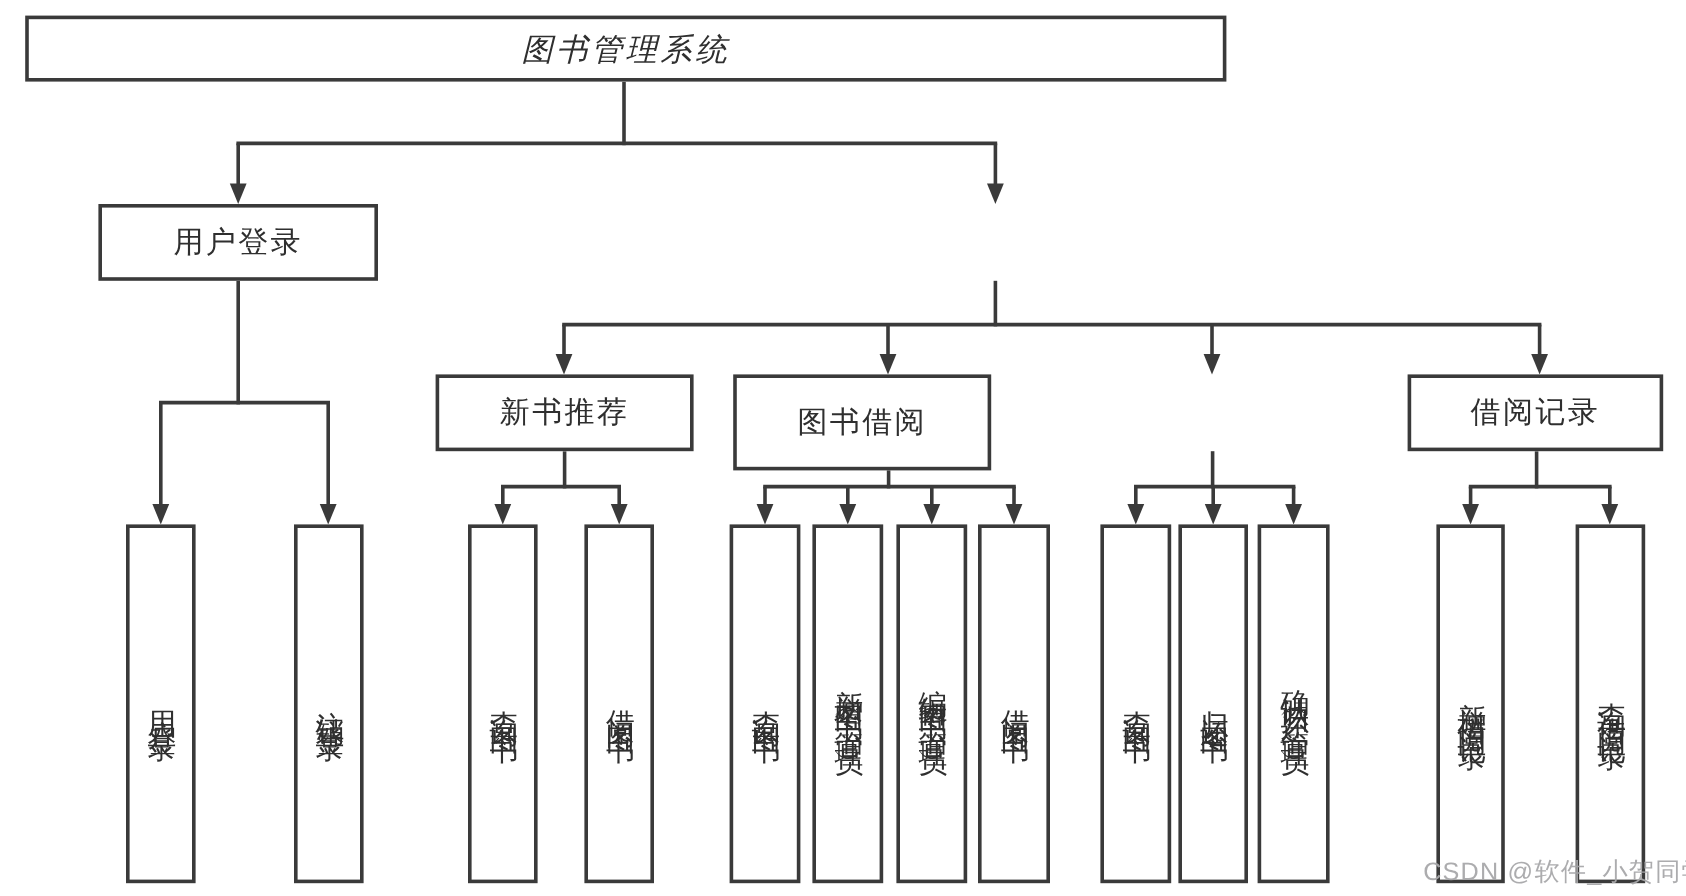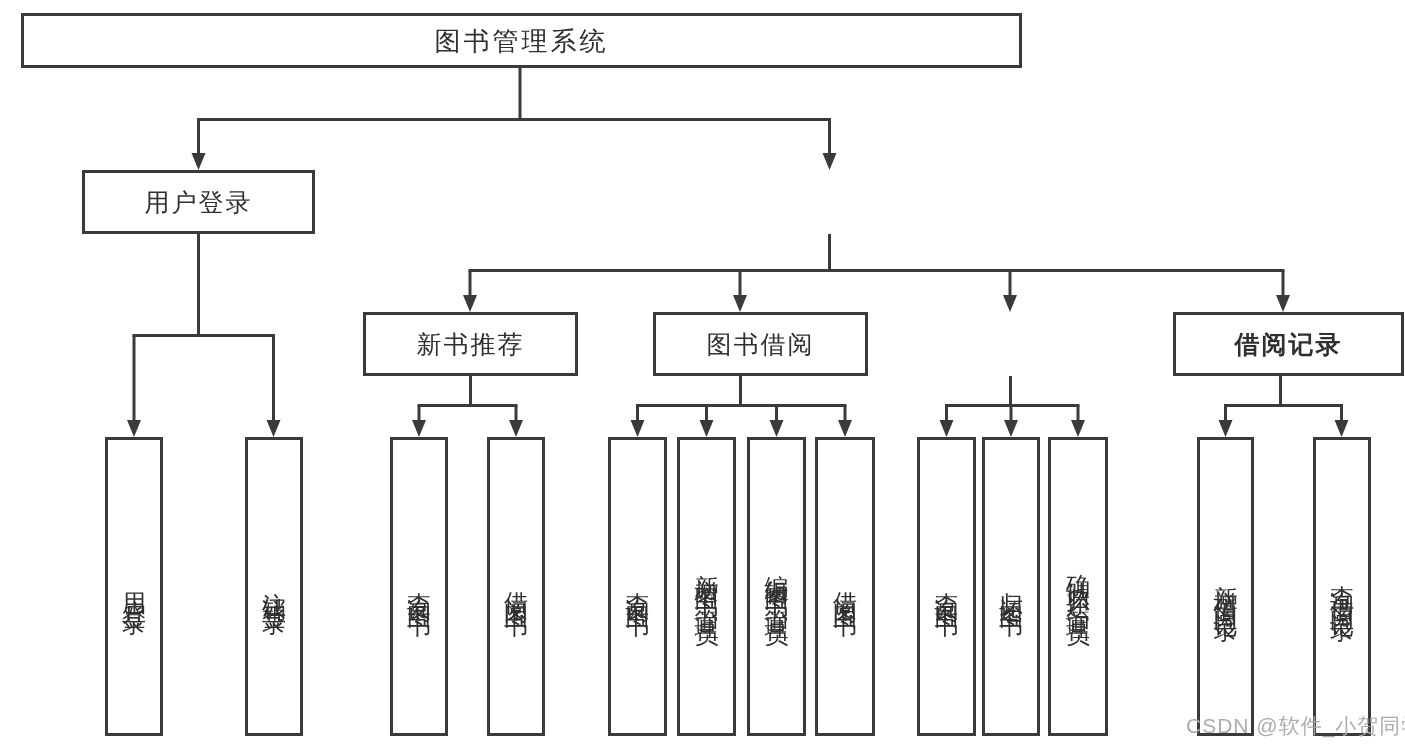"图书管理系统" .root-box { font-style: none -> italic }
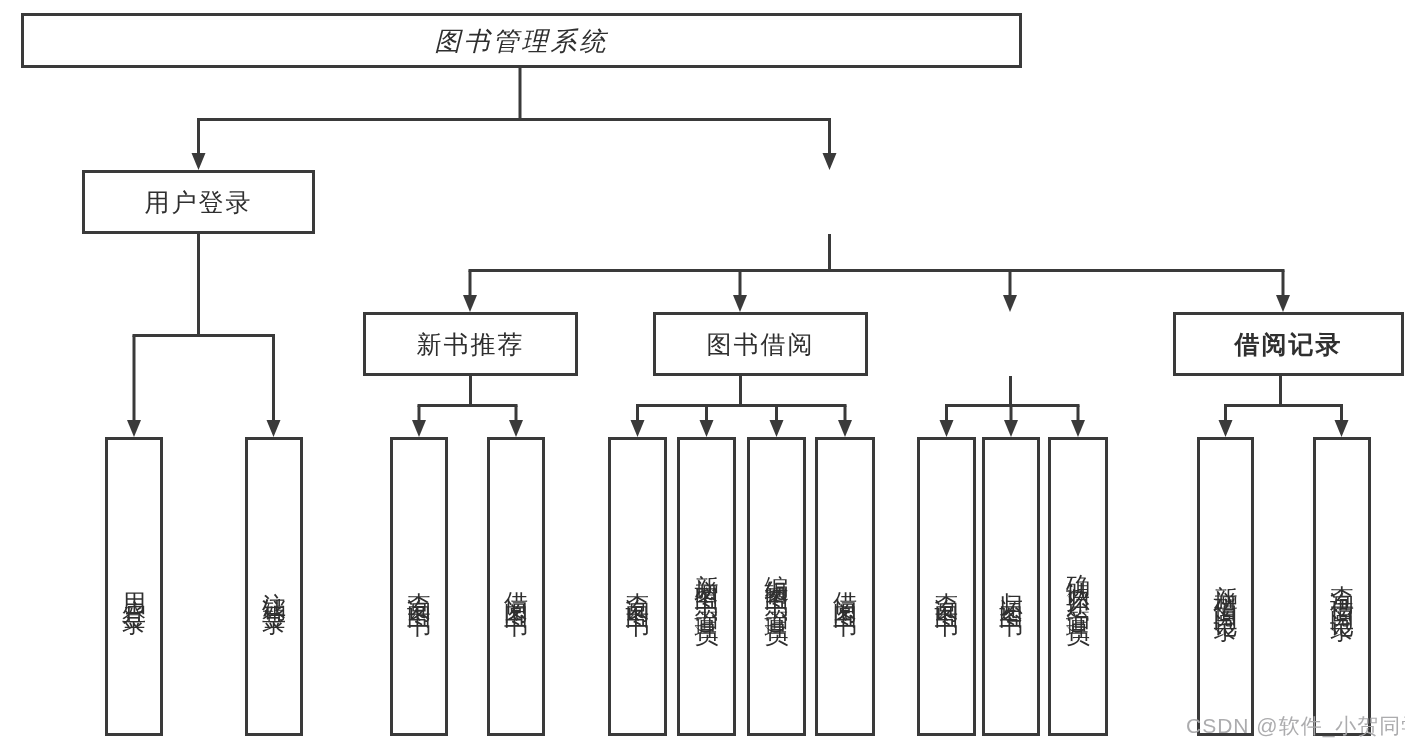"图书借阅" div.box { height: 64px -> 80px; left: 653px -> 611px }
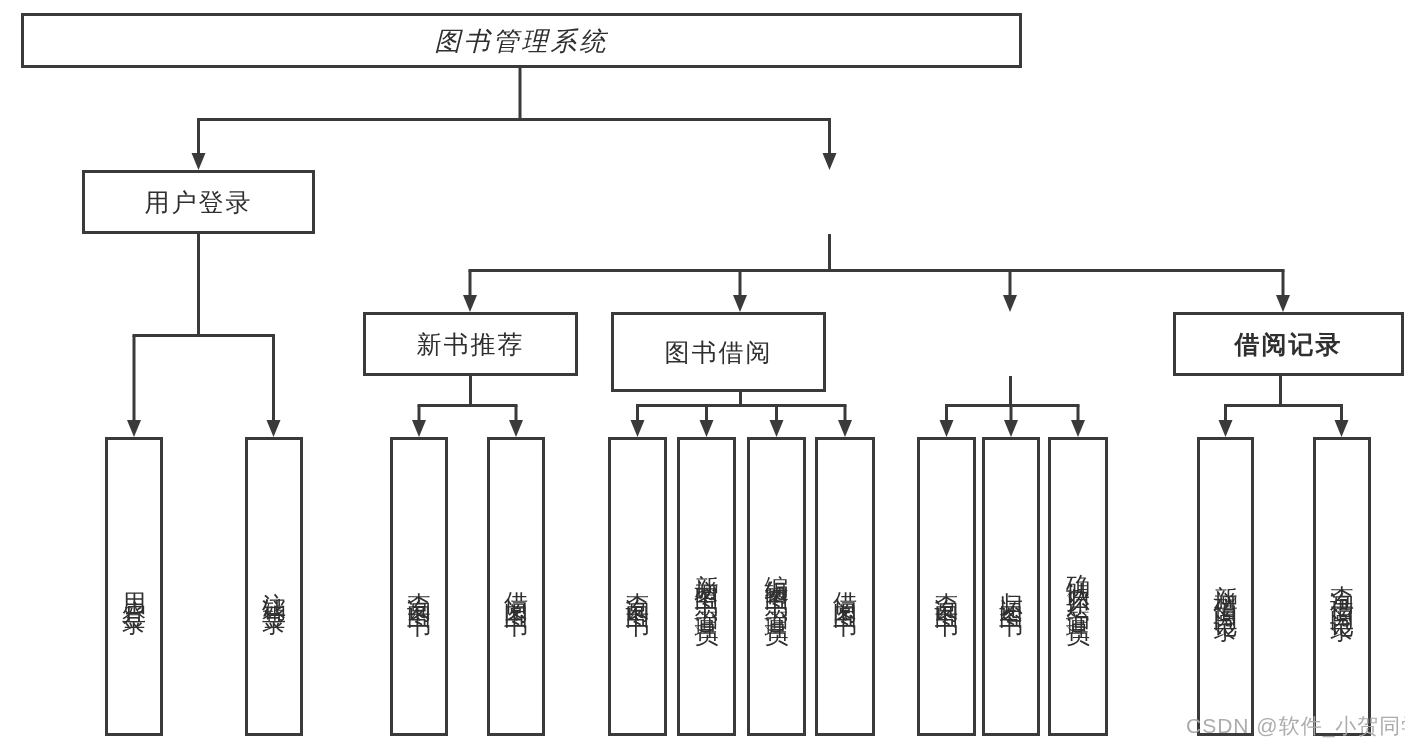"借阅记录" div.box { font-weight: bold -> none; width: 231px -> 213px }
